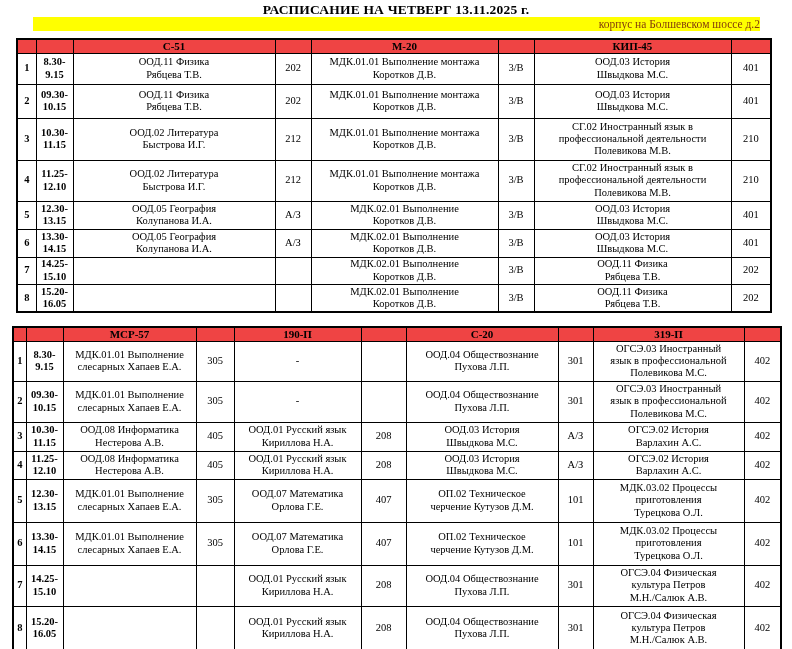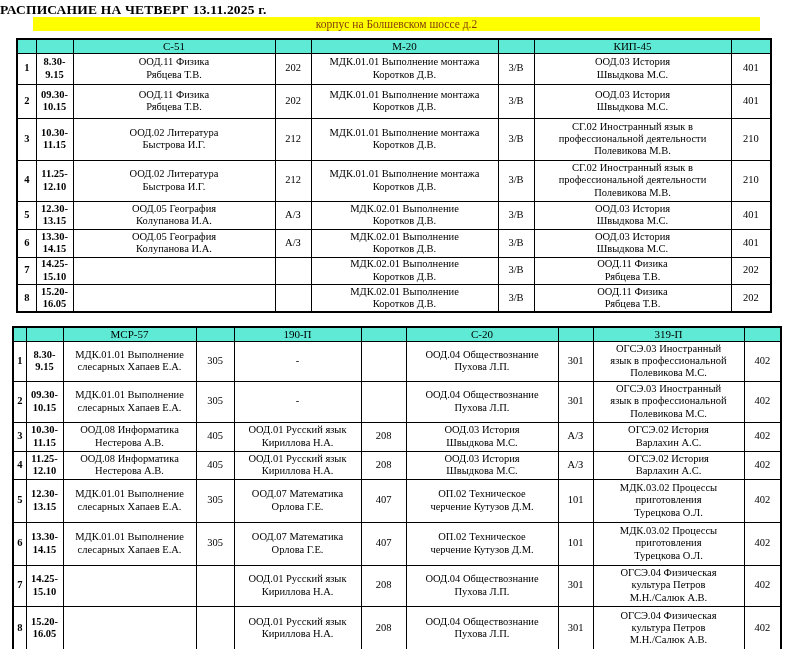"РАСПИСАНИЕ НА ЧЕТВЕРГ 13.11.2025 г." .title { text-align: none -> center }
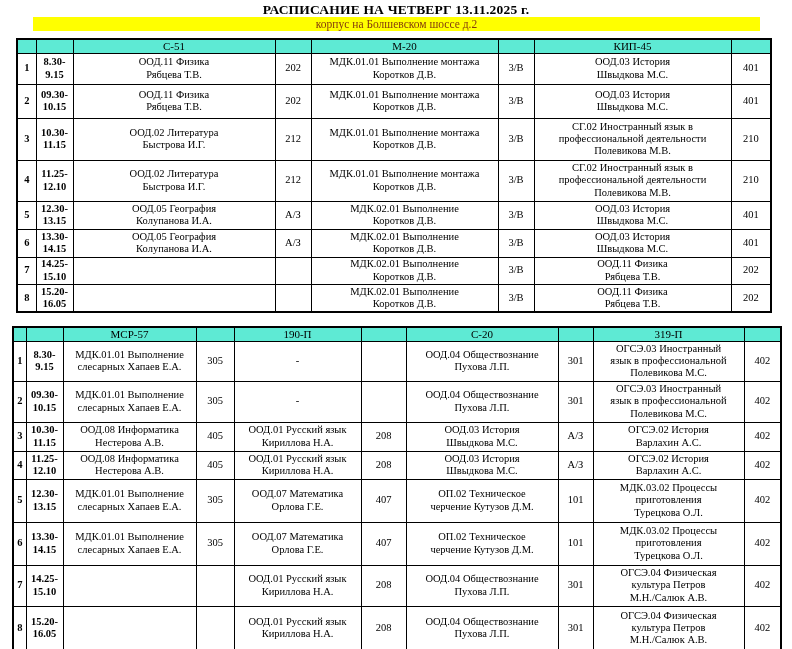"корпус на Болшевском шоссе д.2" .subbar { text-align: center -> right }
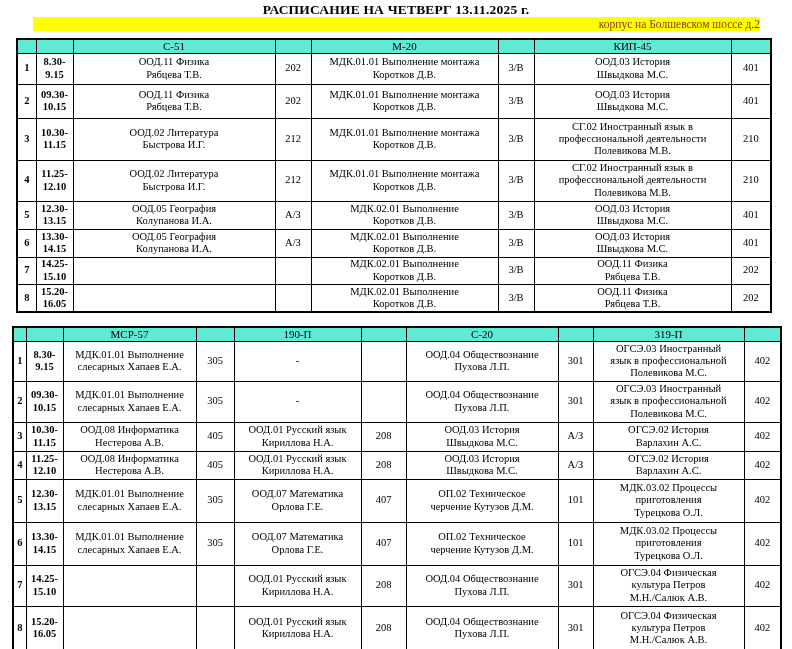"С-51" th { background: #5eead4 -> #ef4444; font-weight: normal -> bold }
